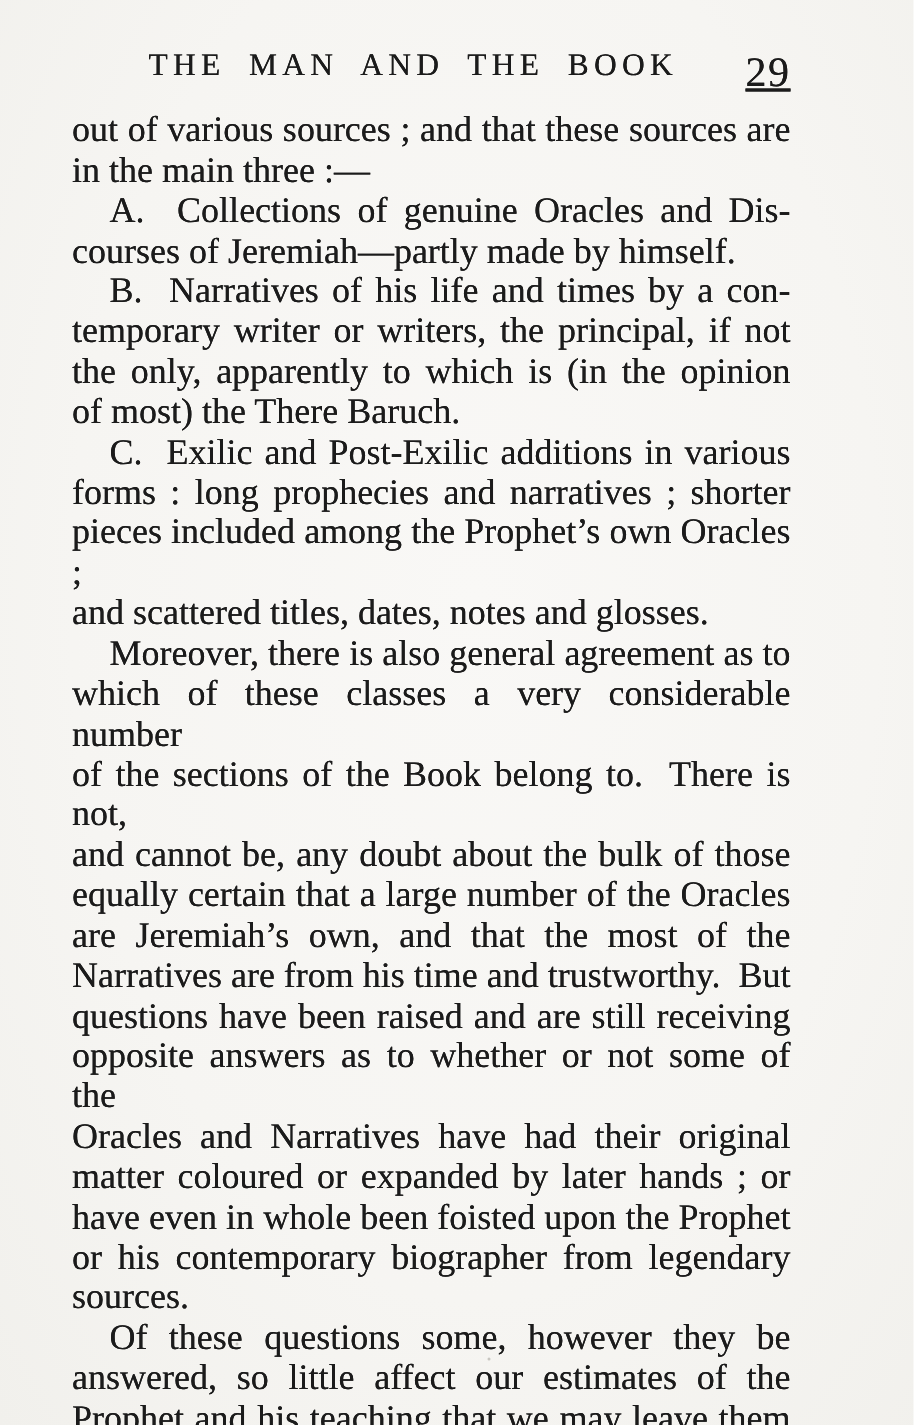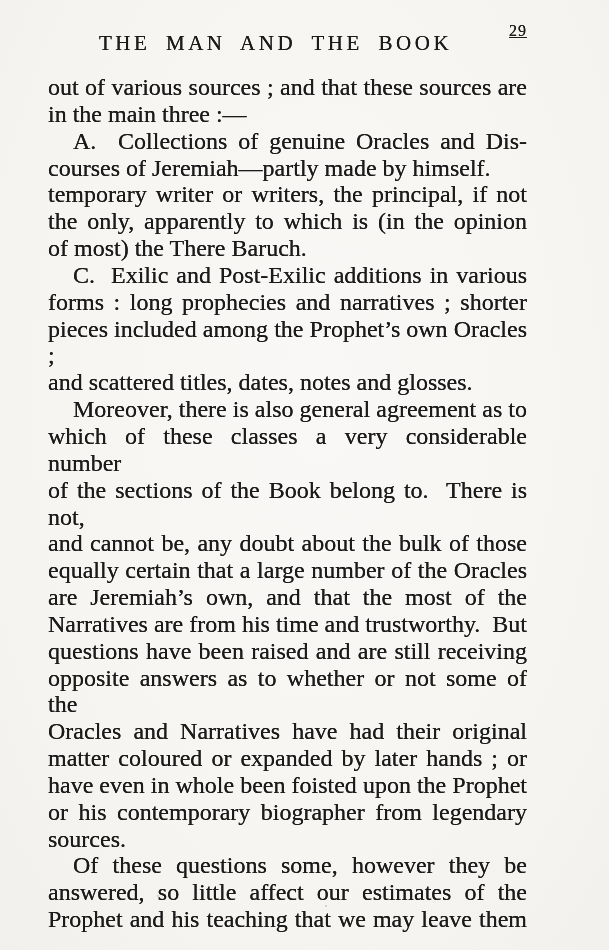"29" .folio { font-size: 16px -> 28px; top: 22px -> 33px }
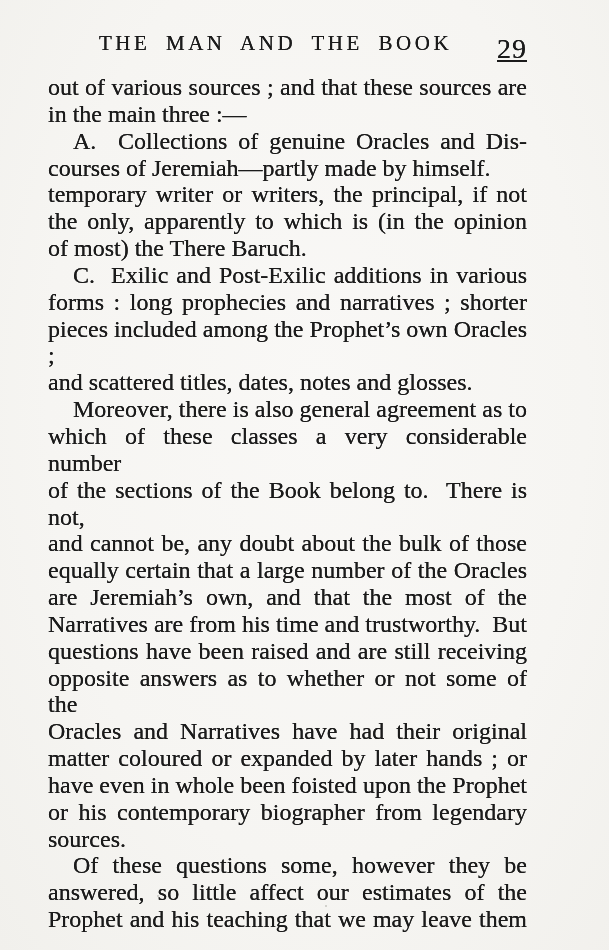"B. Narratives of his life" div.line { html: none -> <div>B.&nbsp; Narratives of his life and times by a con-</div> }
